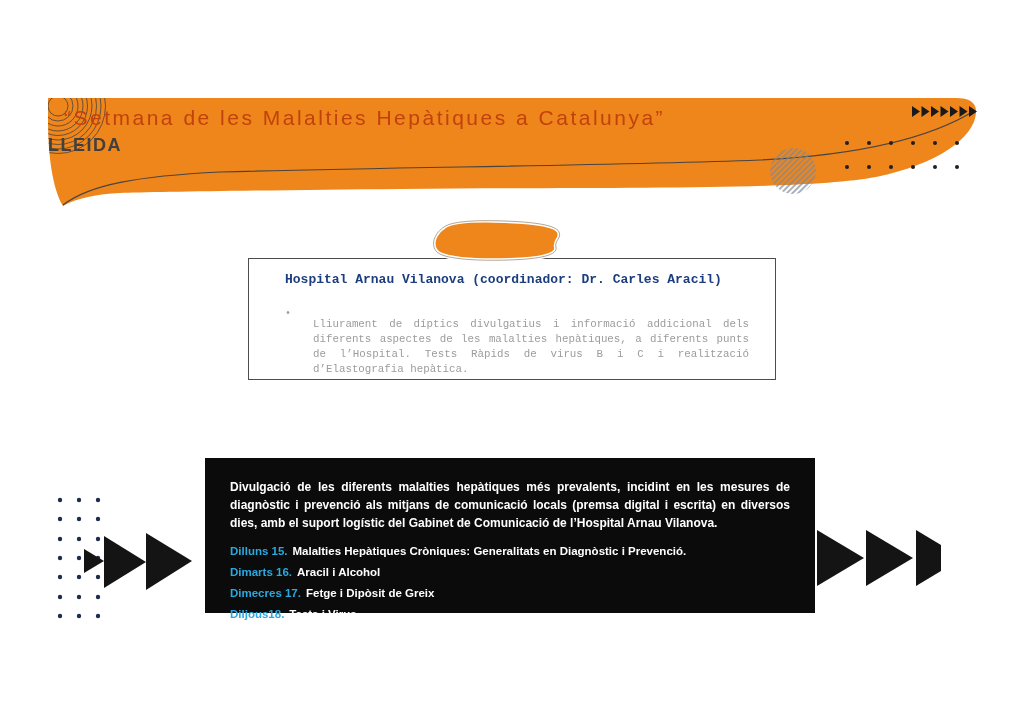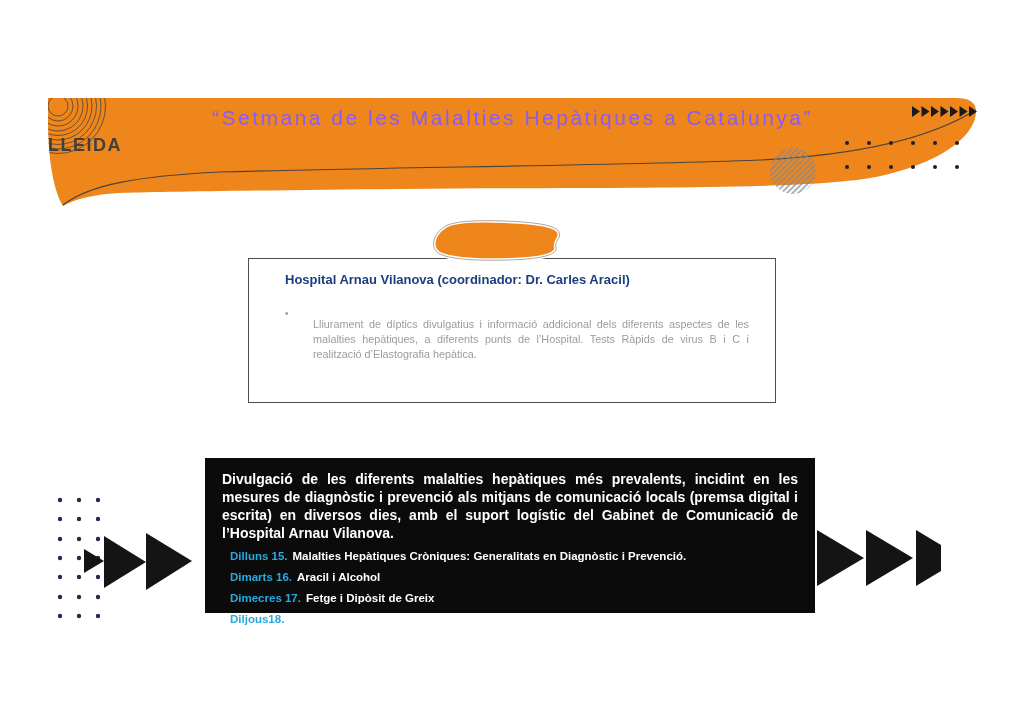"“Setmana de les Malalties Hepàtiques" .banner-title { color: #8b5cf6 -> #c2410c; padding-left: none -> 16px; text-align: center -> left }
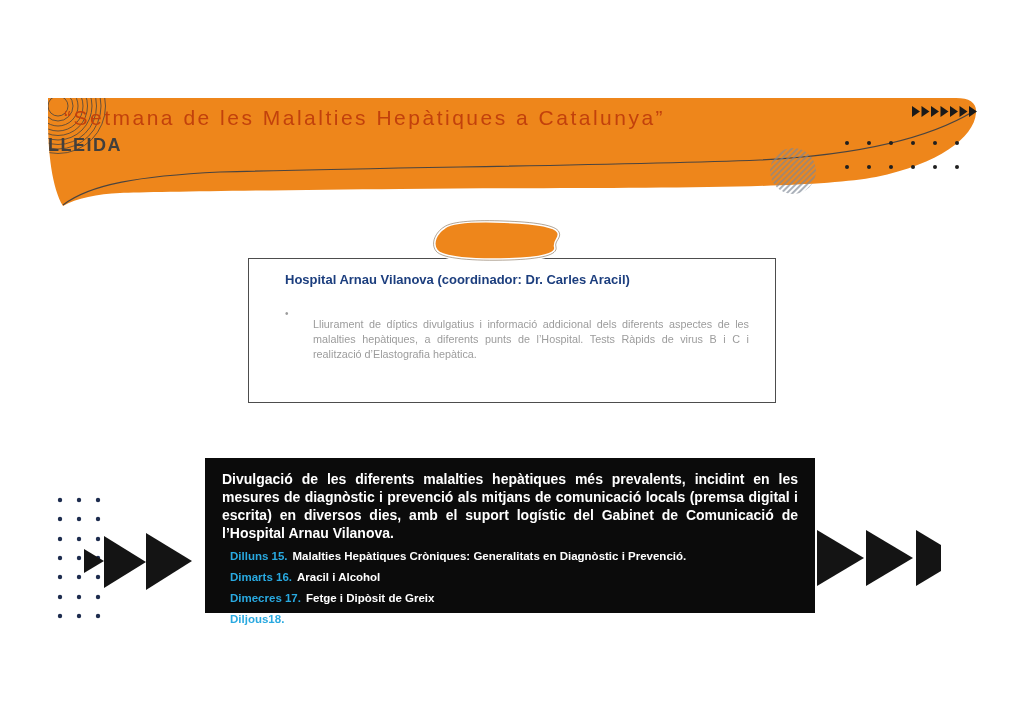"Hospital Arnau Vilanova (coordinador:" .event-card { font-family: none -> Liberation Mono, monospace; height: 145px -> 122px }
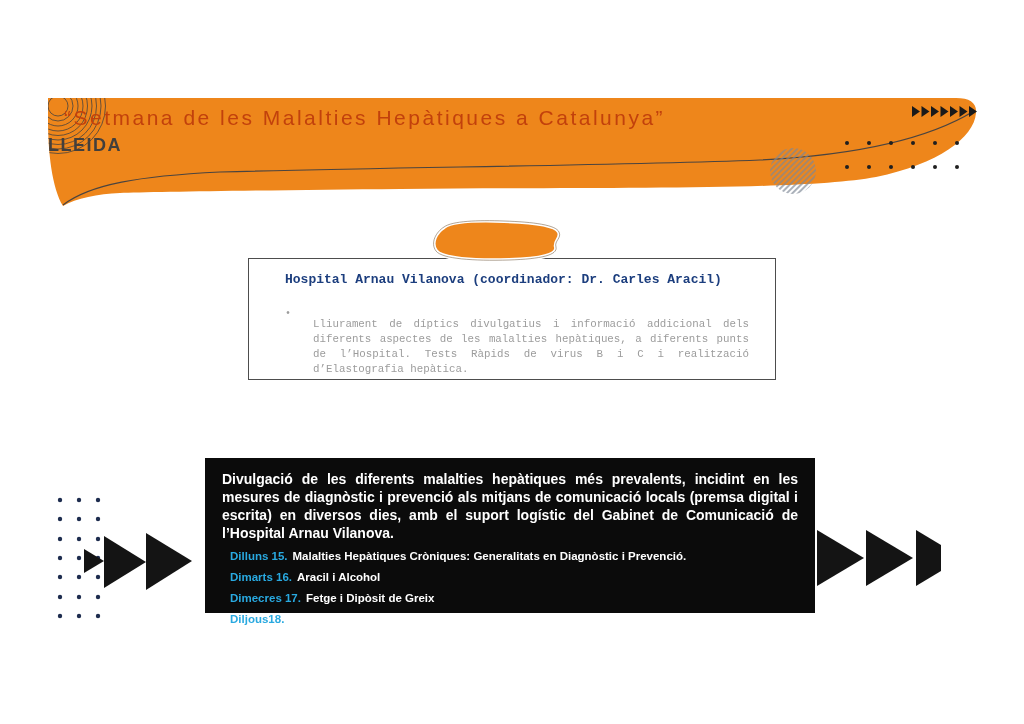"Divulgació de les diferents malalties" .intro { font-size: 14px -> 12px; margin: 4px -> 12px }
